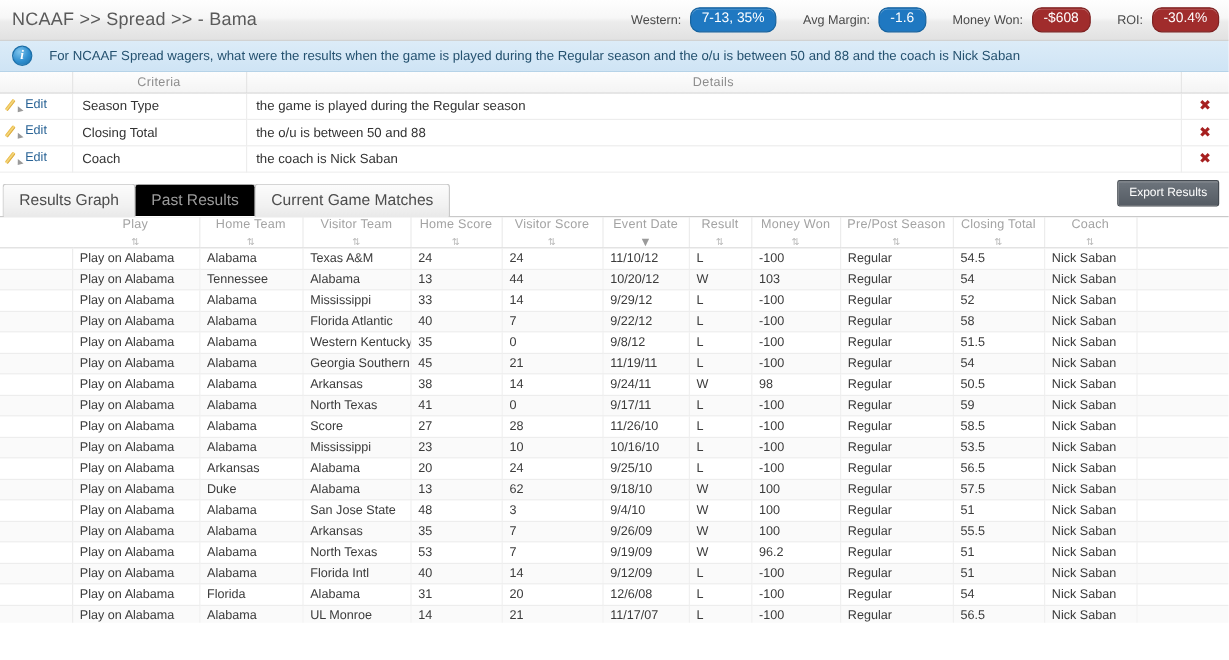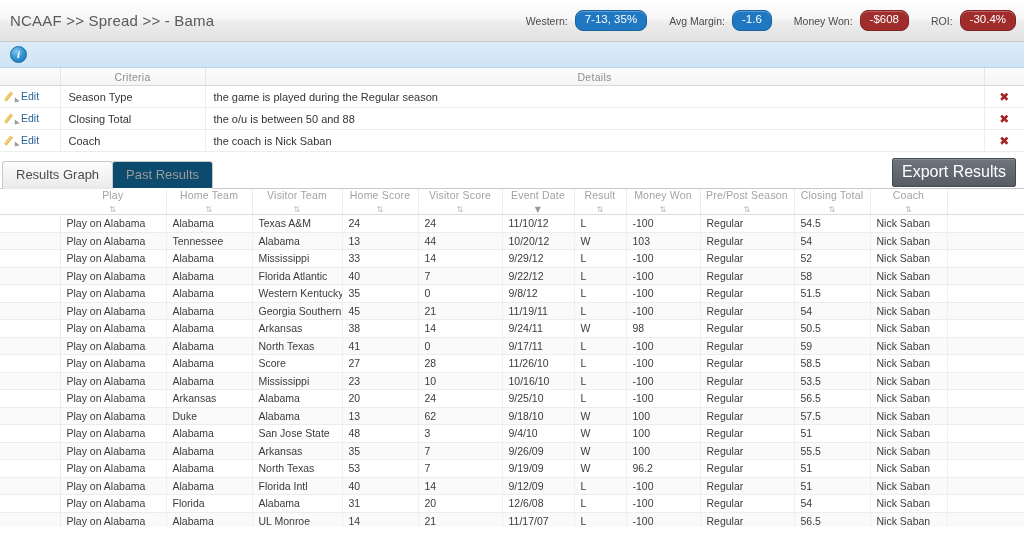"NCAAF >> Spread >> -" .titlebar { height: 42px -> 34px }
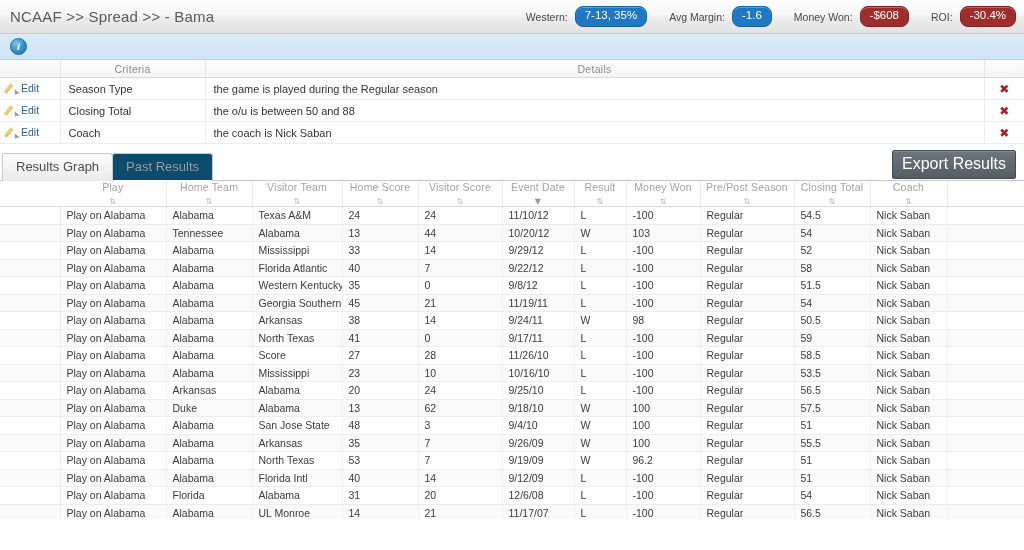"For NCAAF Spread wagers, what" span.info-text { html: none -> <span>For NCAAF Spread wagers, what were the results when the game is played during the Regular season and the o/u is between 50 and 88 and the coach is Nick Saban</span> }
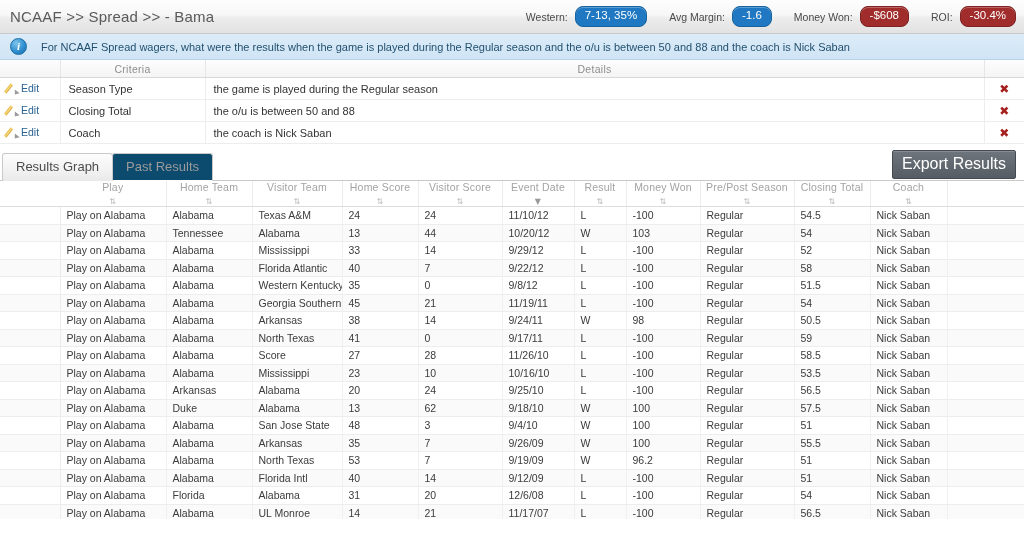"Past Results" .tab.active { background: #0c4a6e -> #000000 }
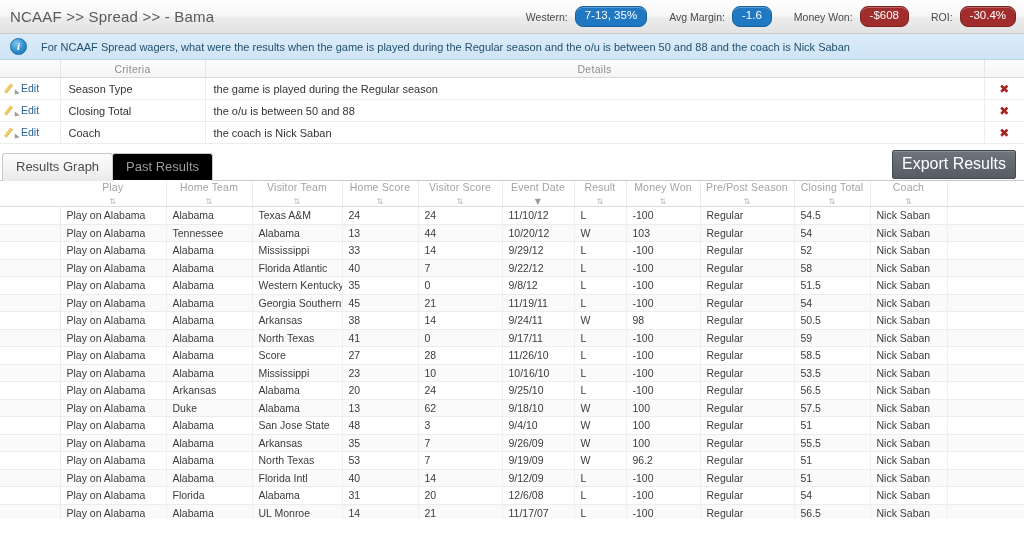"Current Game Matches" div.tab { html: none -> <div>Current Game Matches</div> }
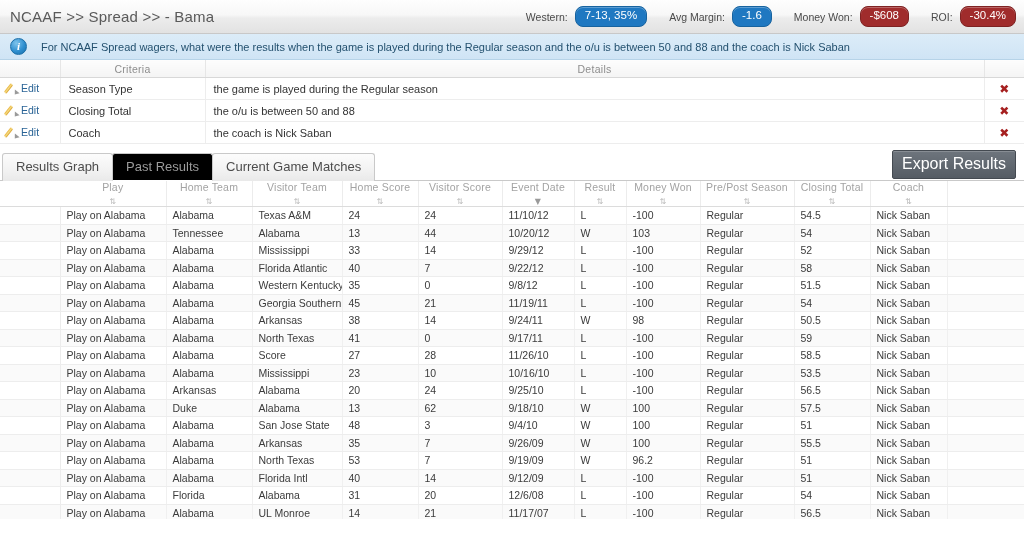"Export Results" .export-btn { font-size: 16px -> 10px }
